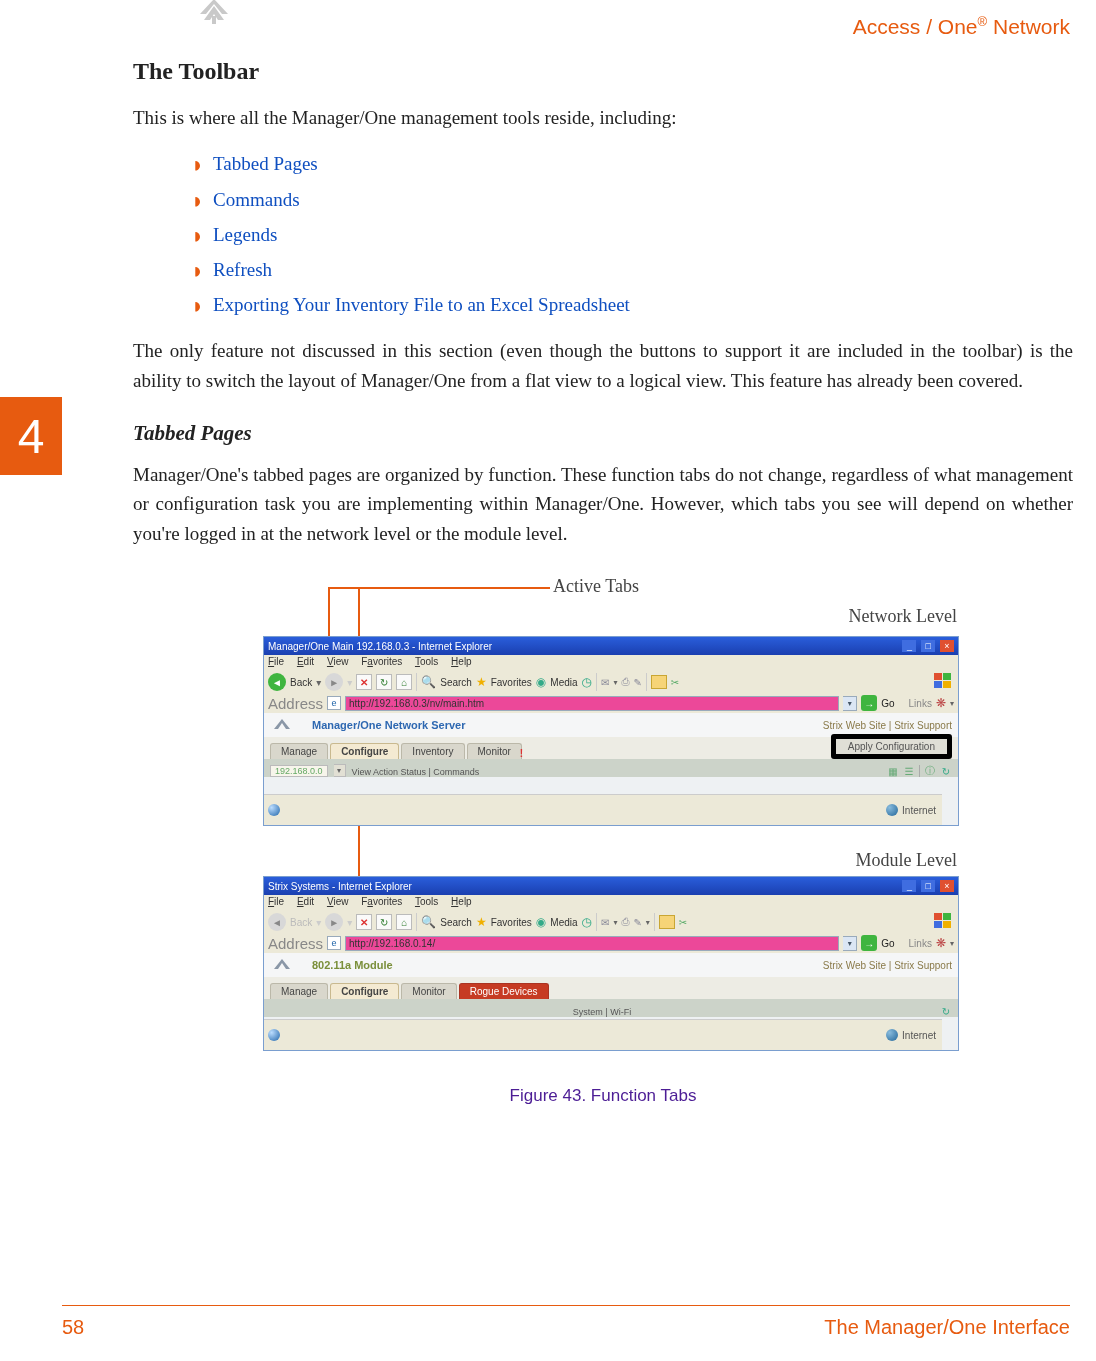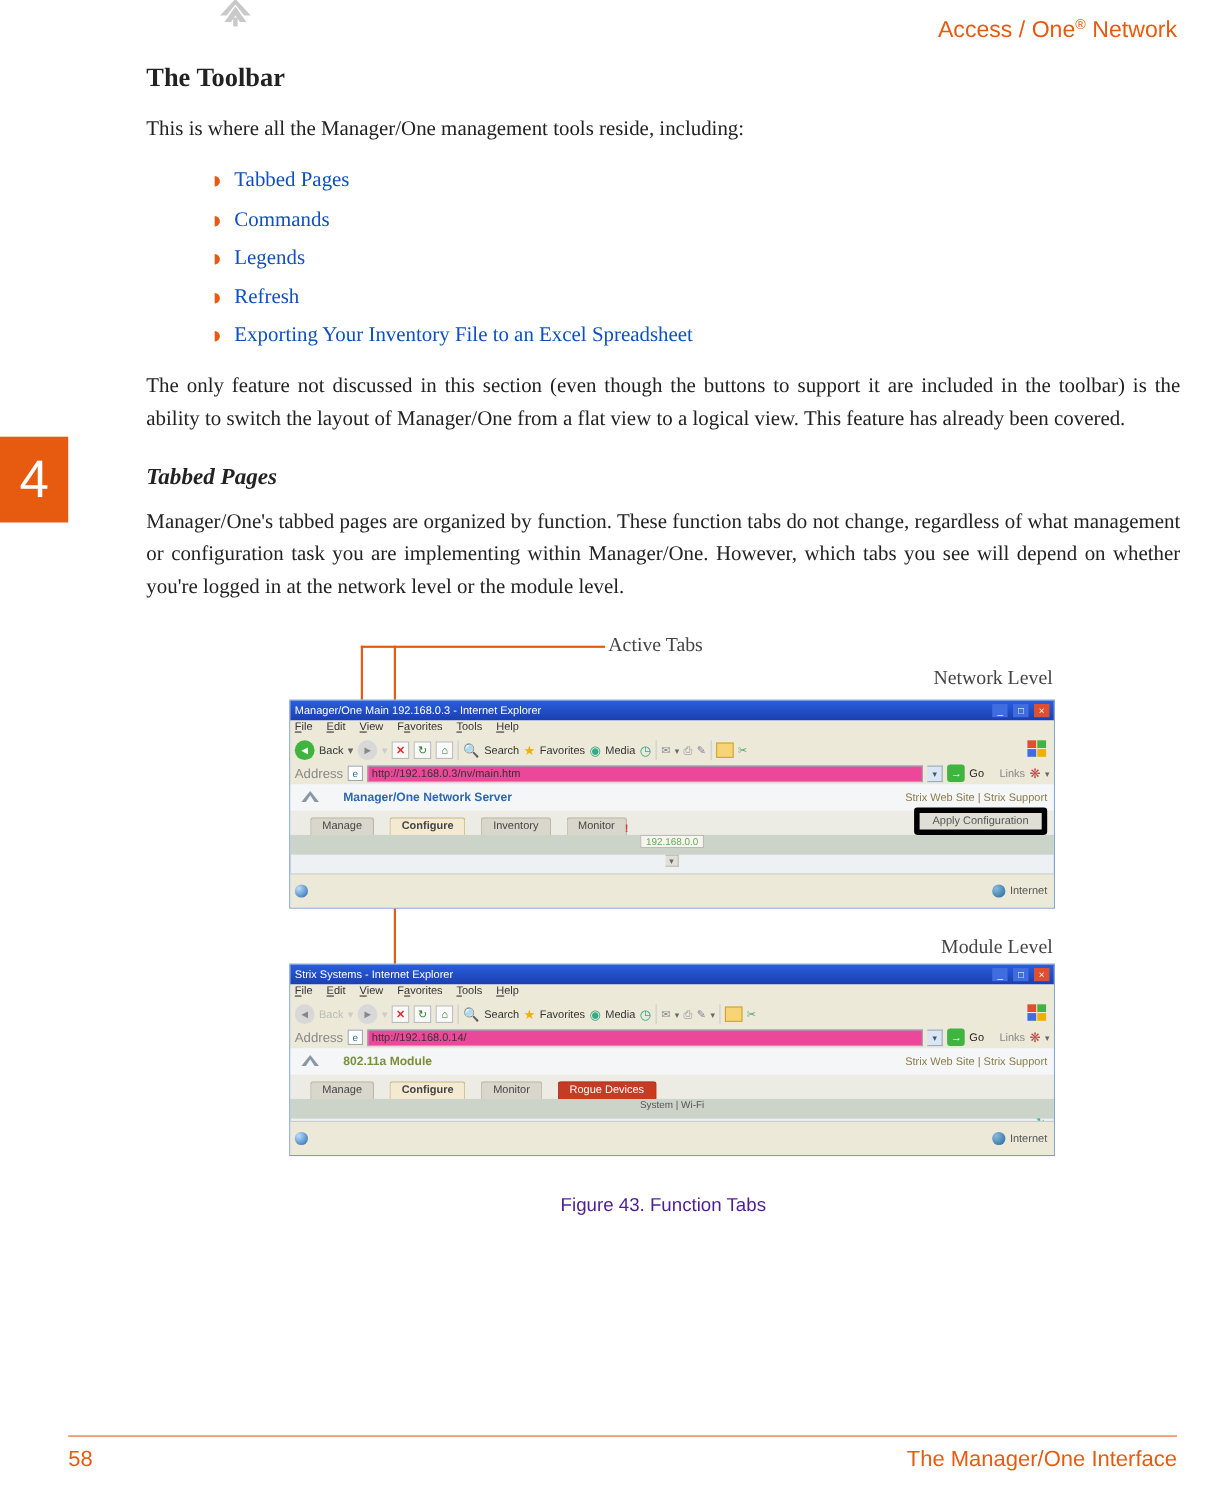"Address" .addrbar .lbl { font-size: 12px -> 15px }
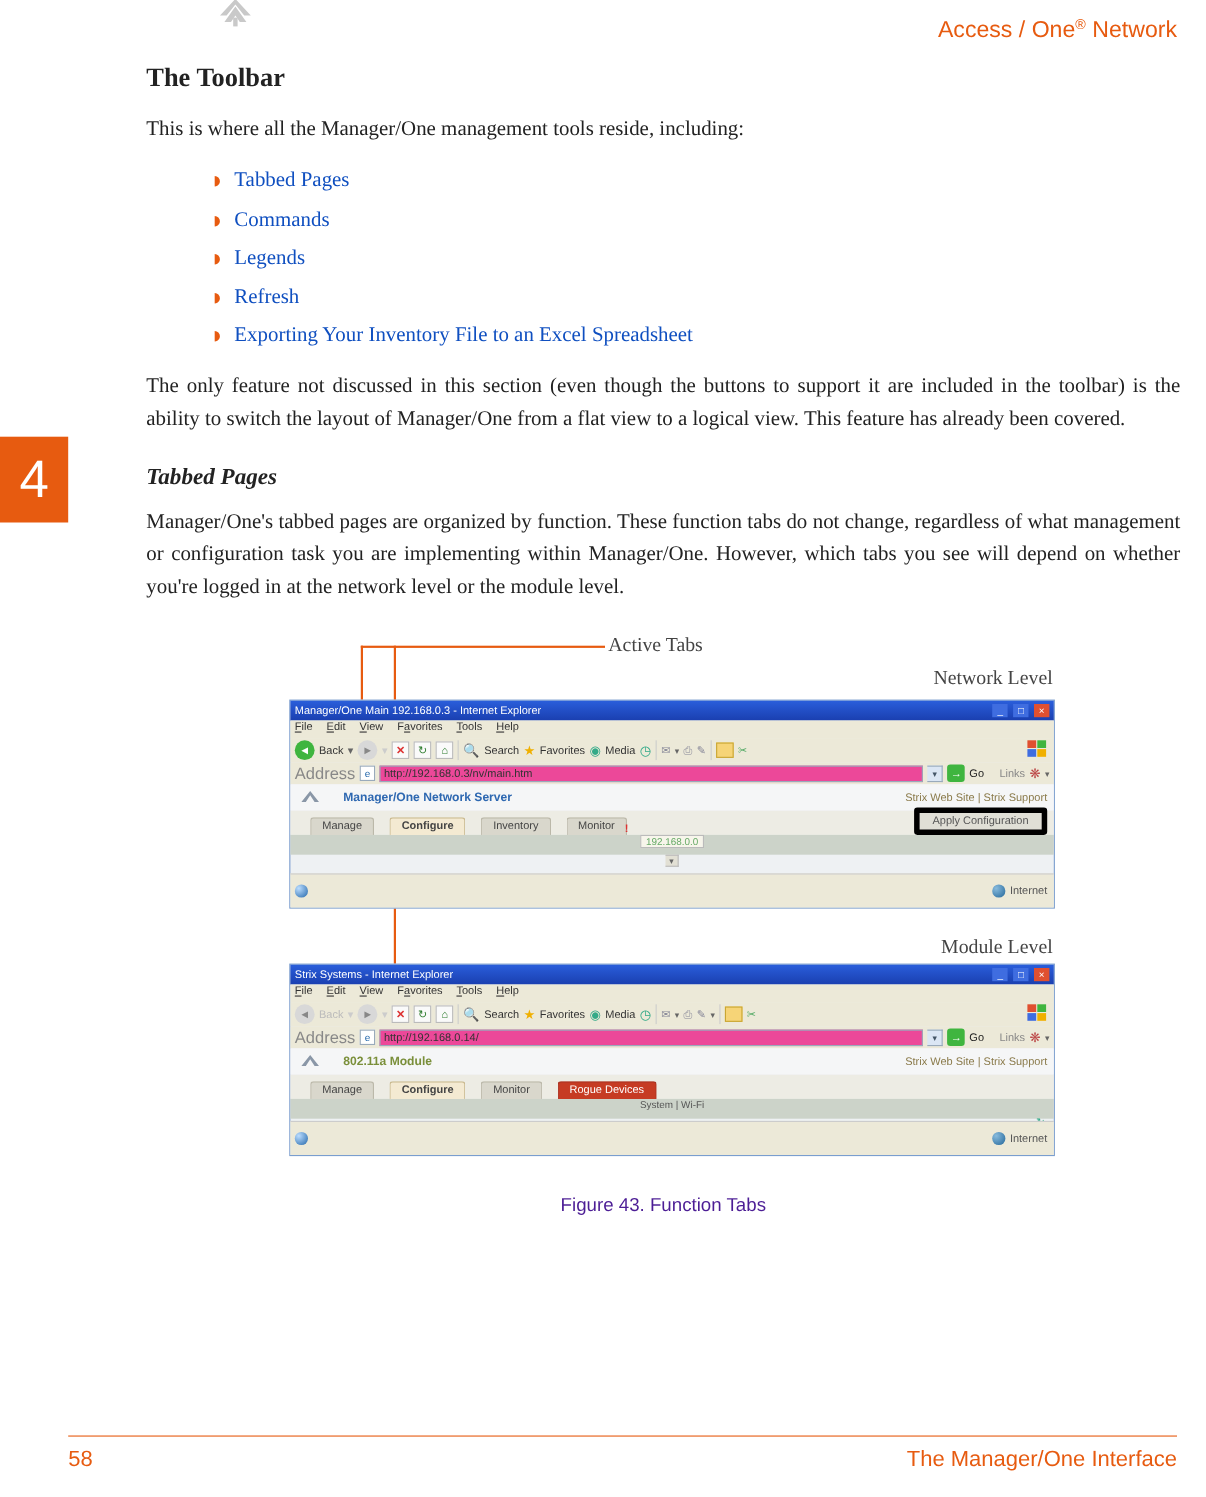"Manage" .tabbar .tab { margin-left: 12px -> none }
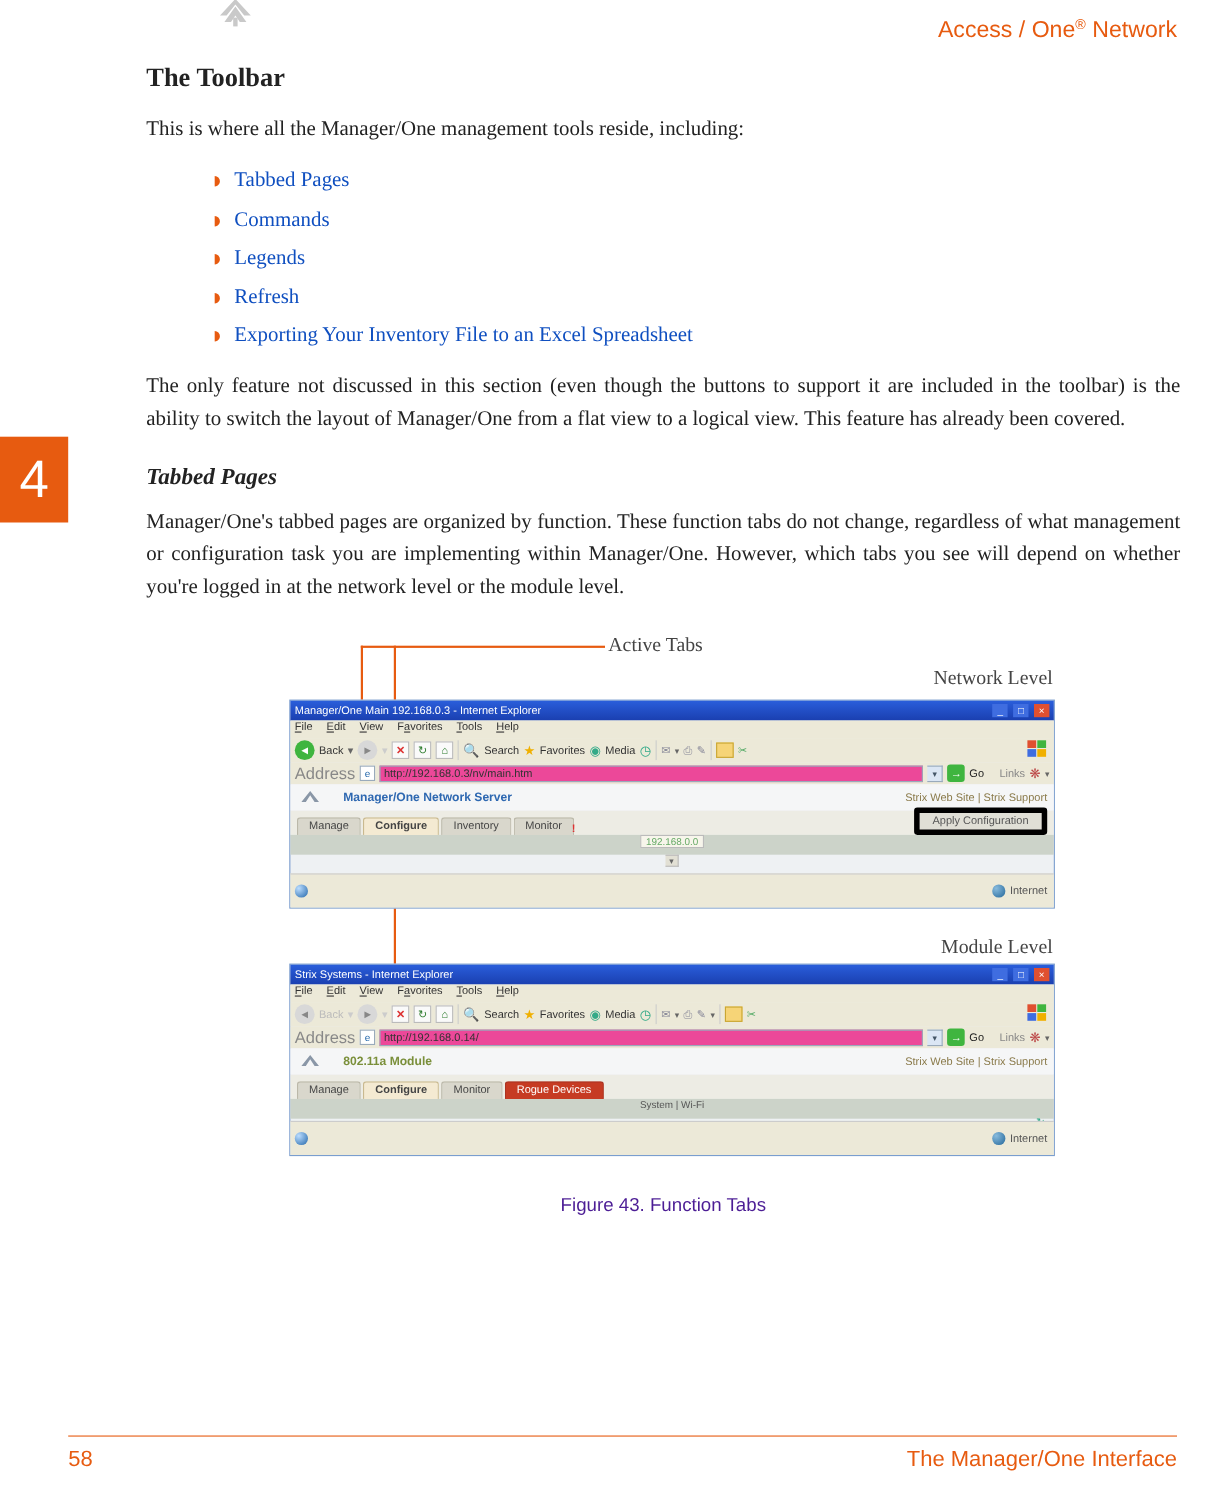"192.168.0.0" .subbar-row { align-items: center -> flex-end; flex-direction: column -> none }
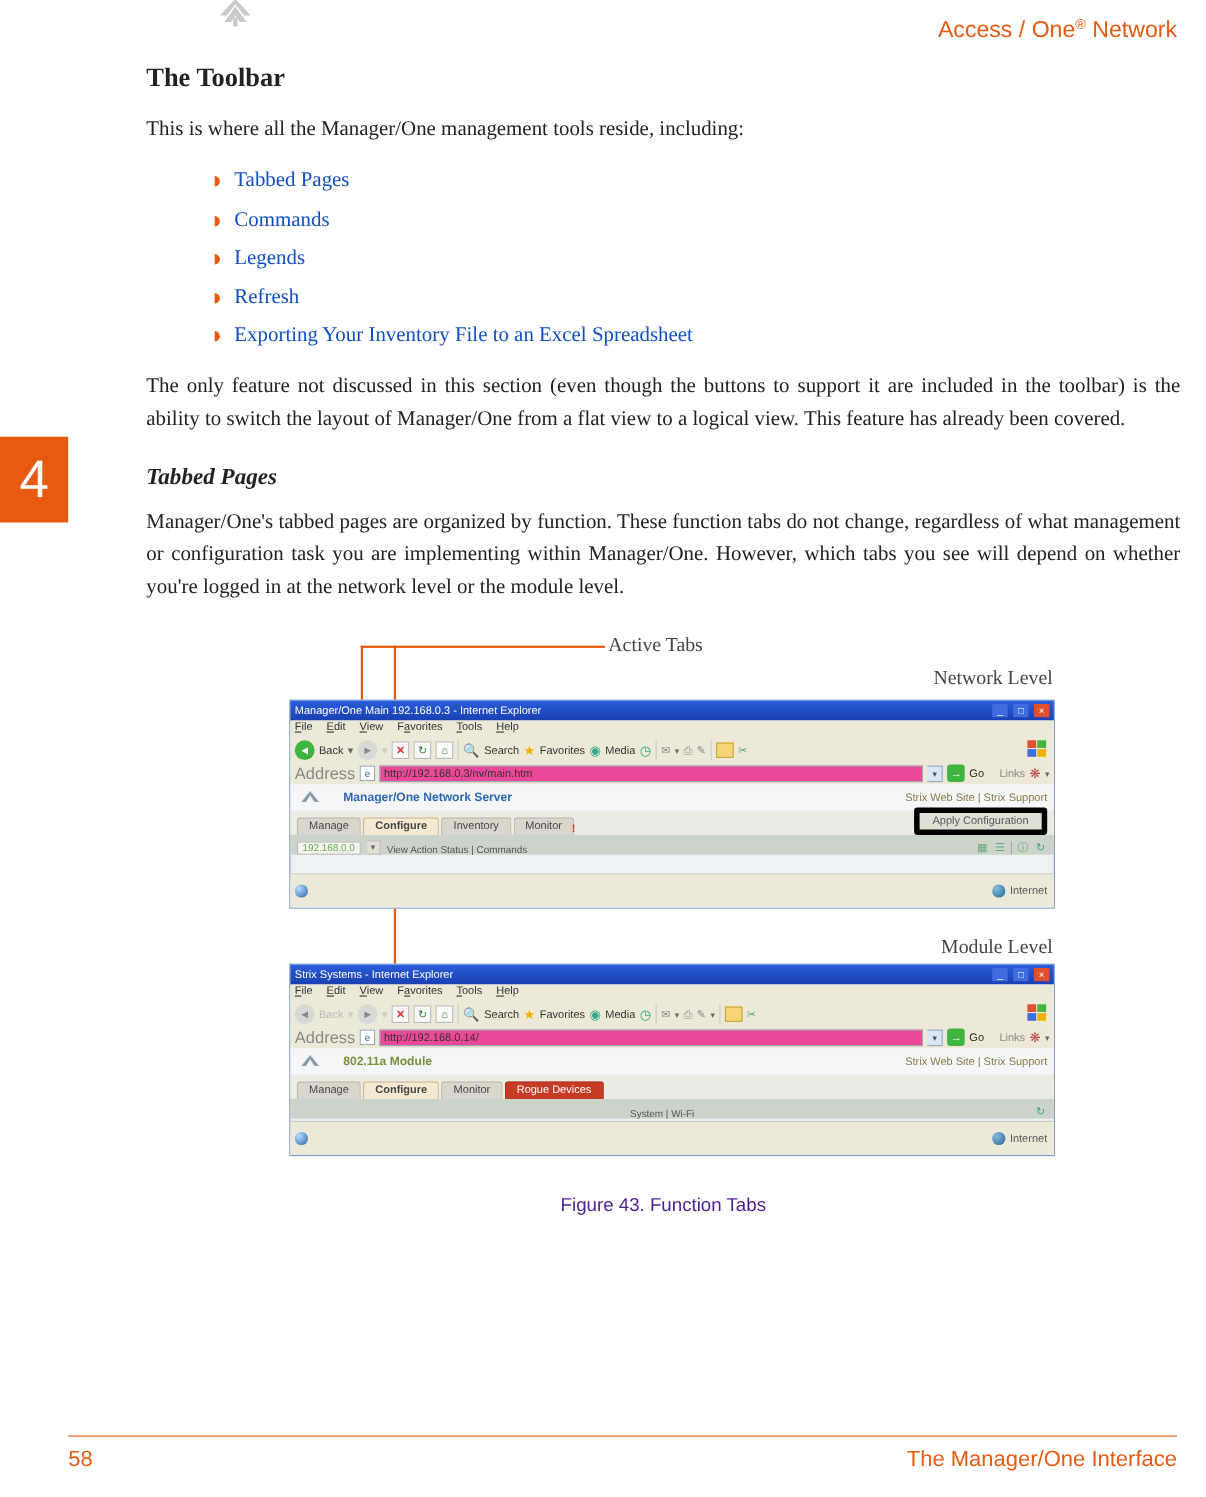"Internet" .statusbar { right: 0 -> 16px }
